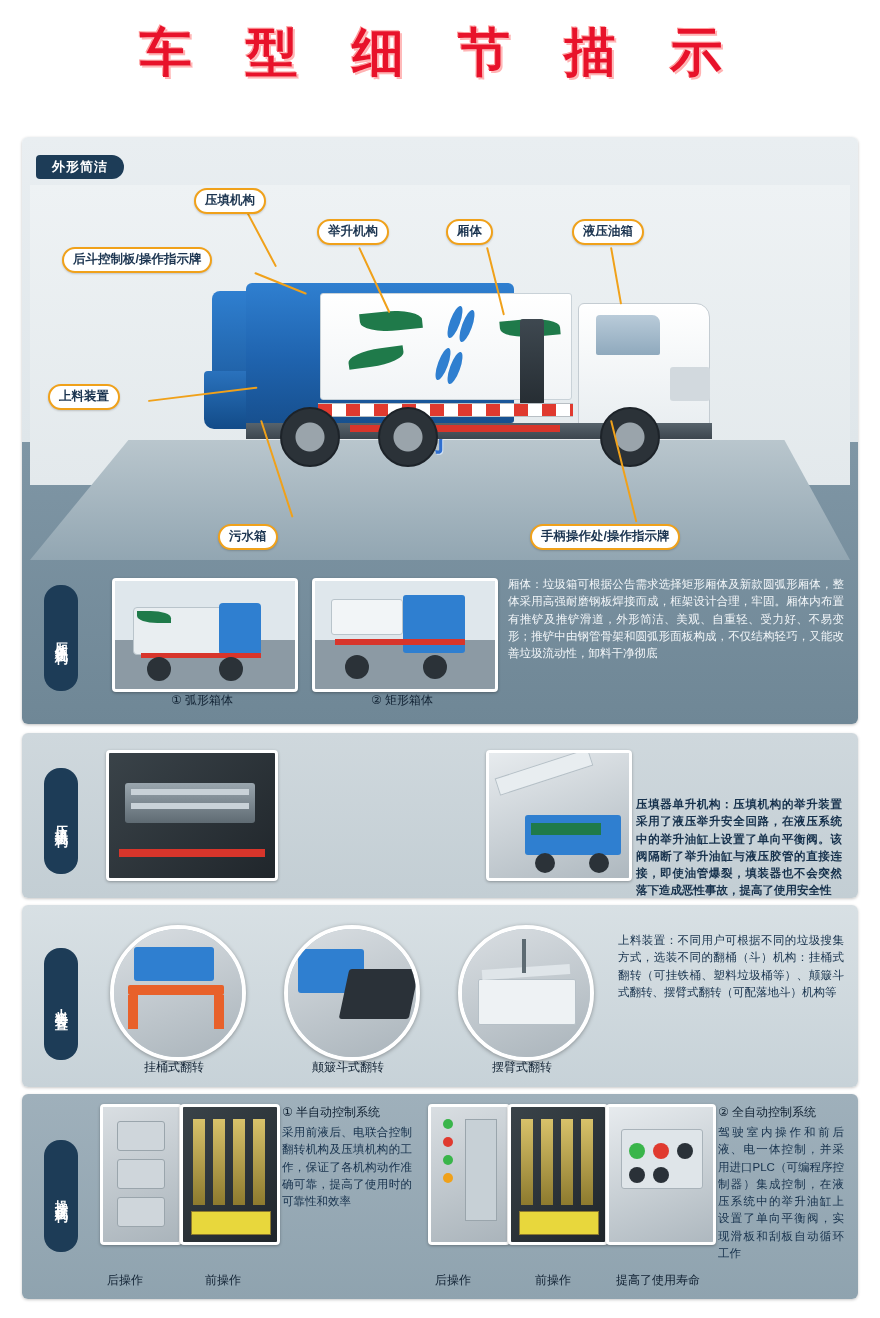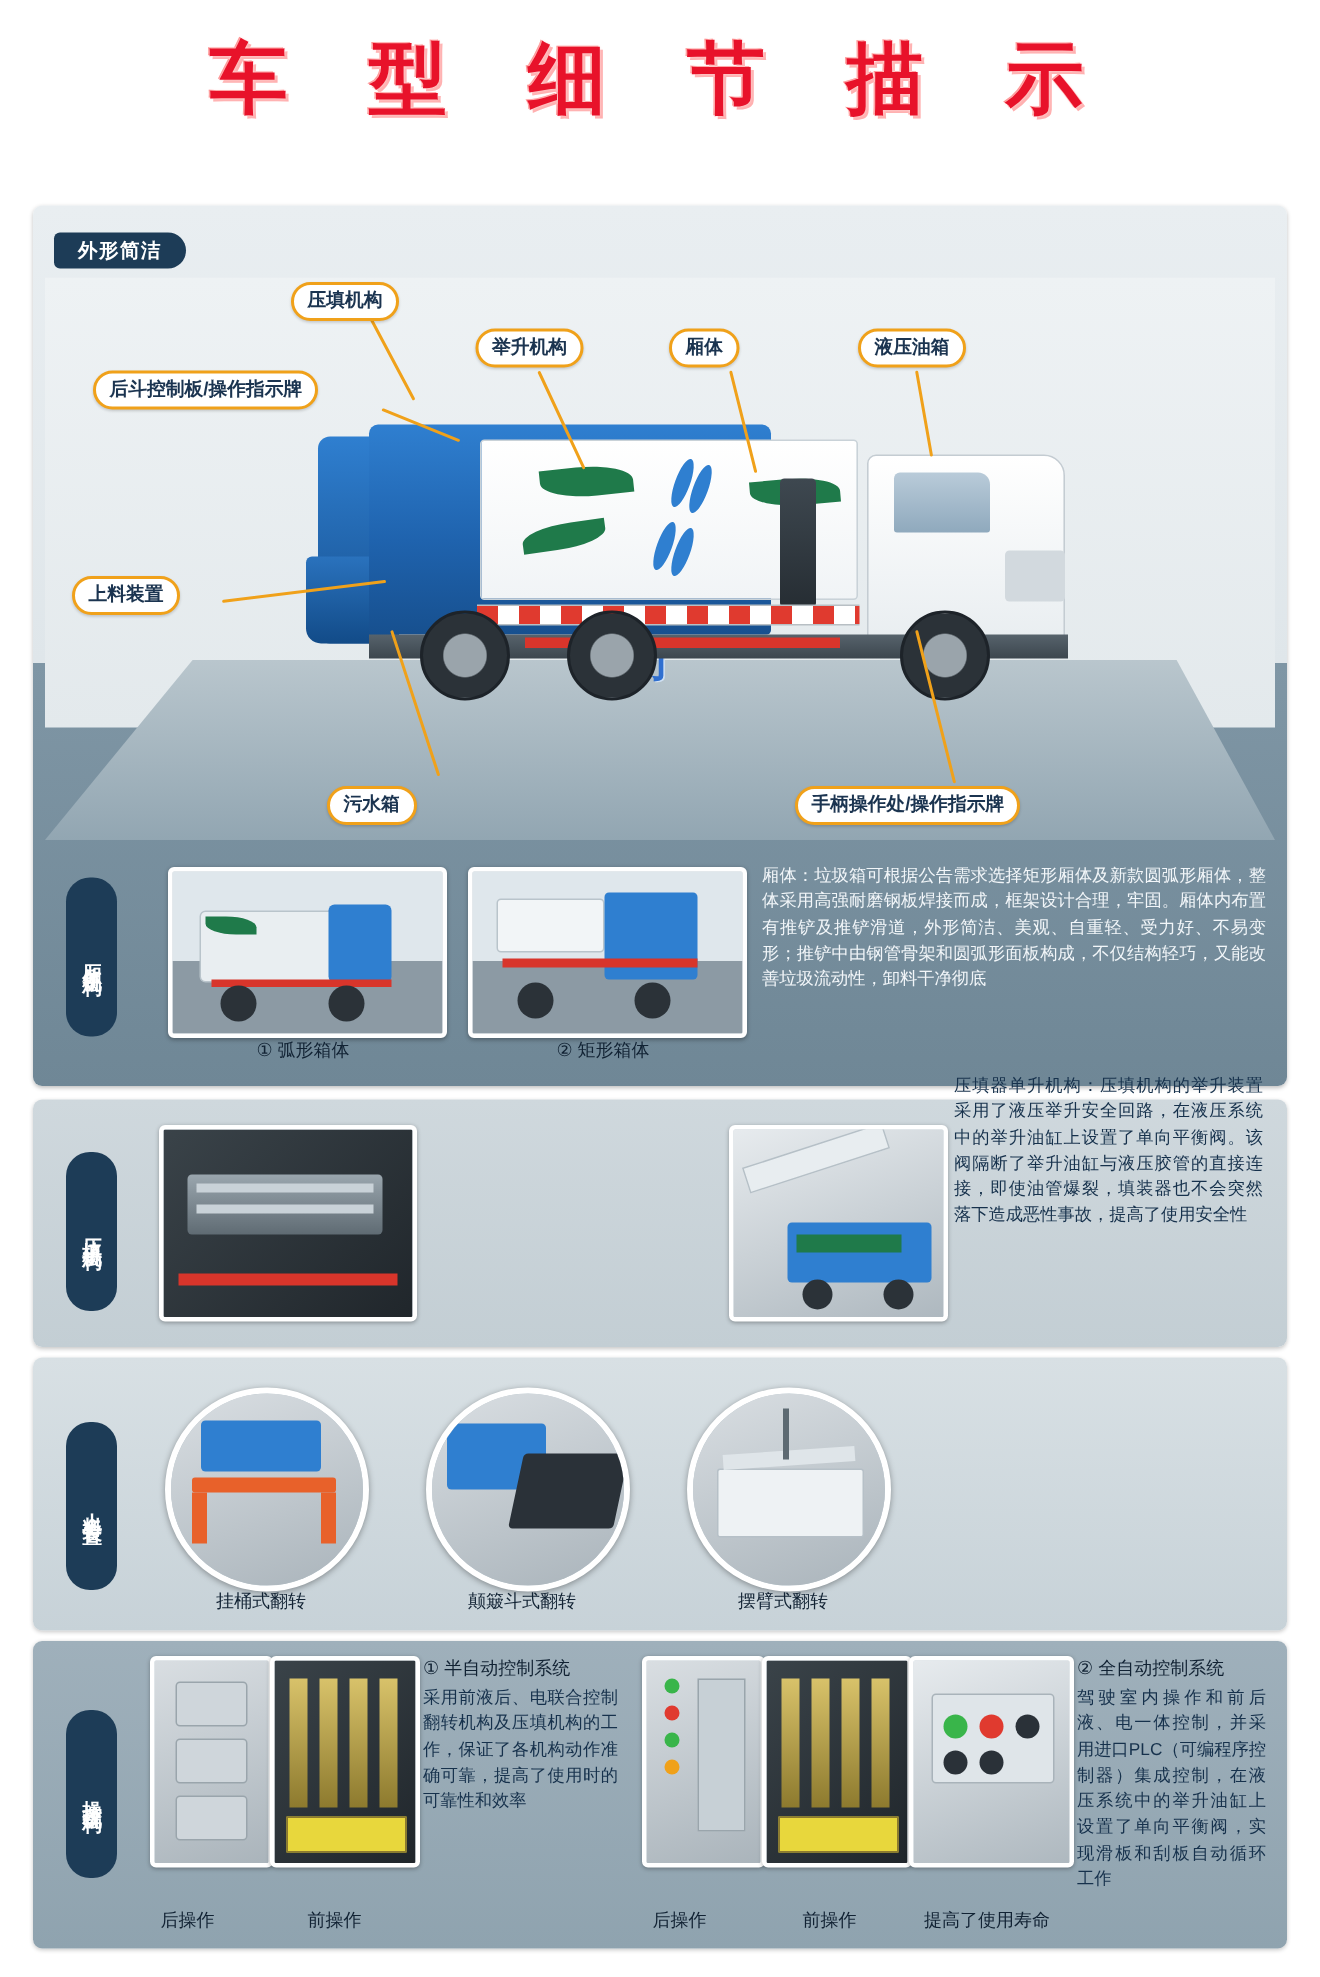"压填器单升机构：压填机构的举升装置采用了液压举升安全回路，在液压系统中的举升油缸" div.desc { font-weight: none -> bold; top: 716px -> 796px }
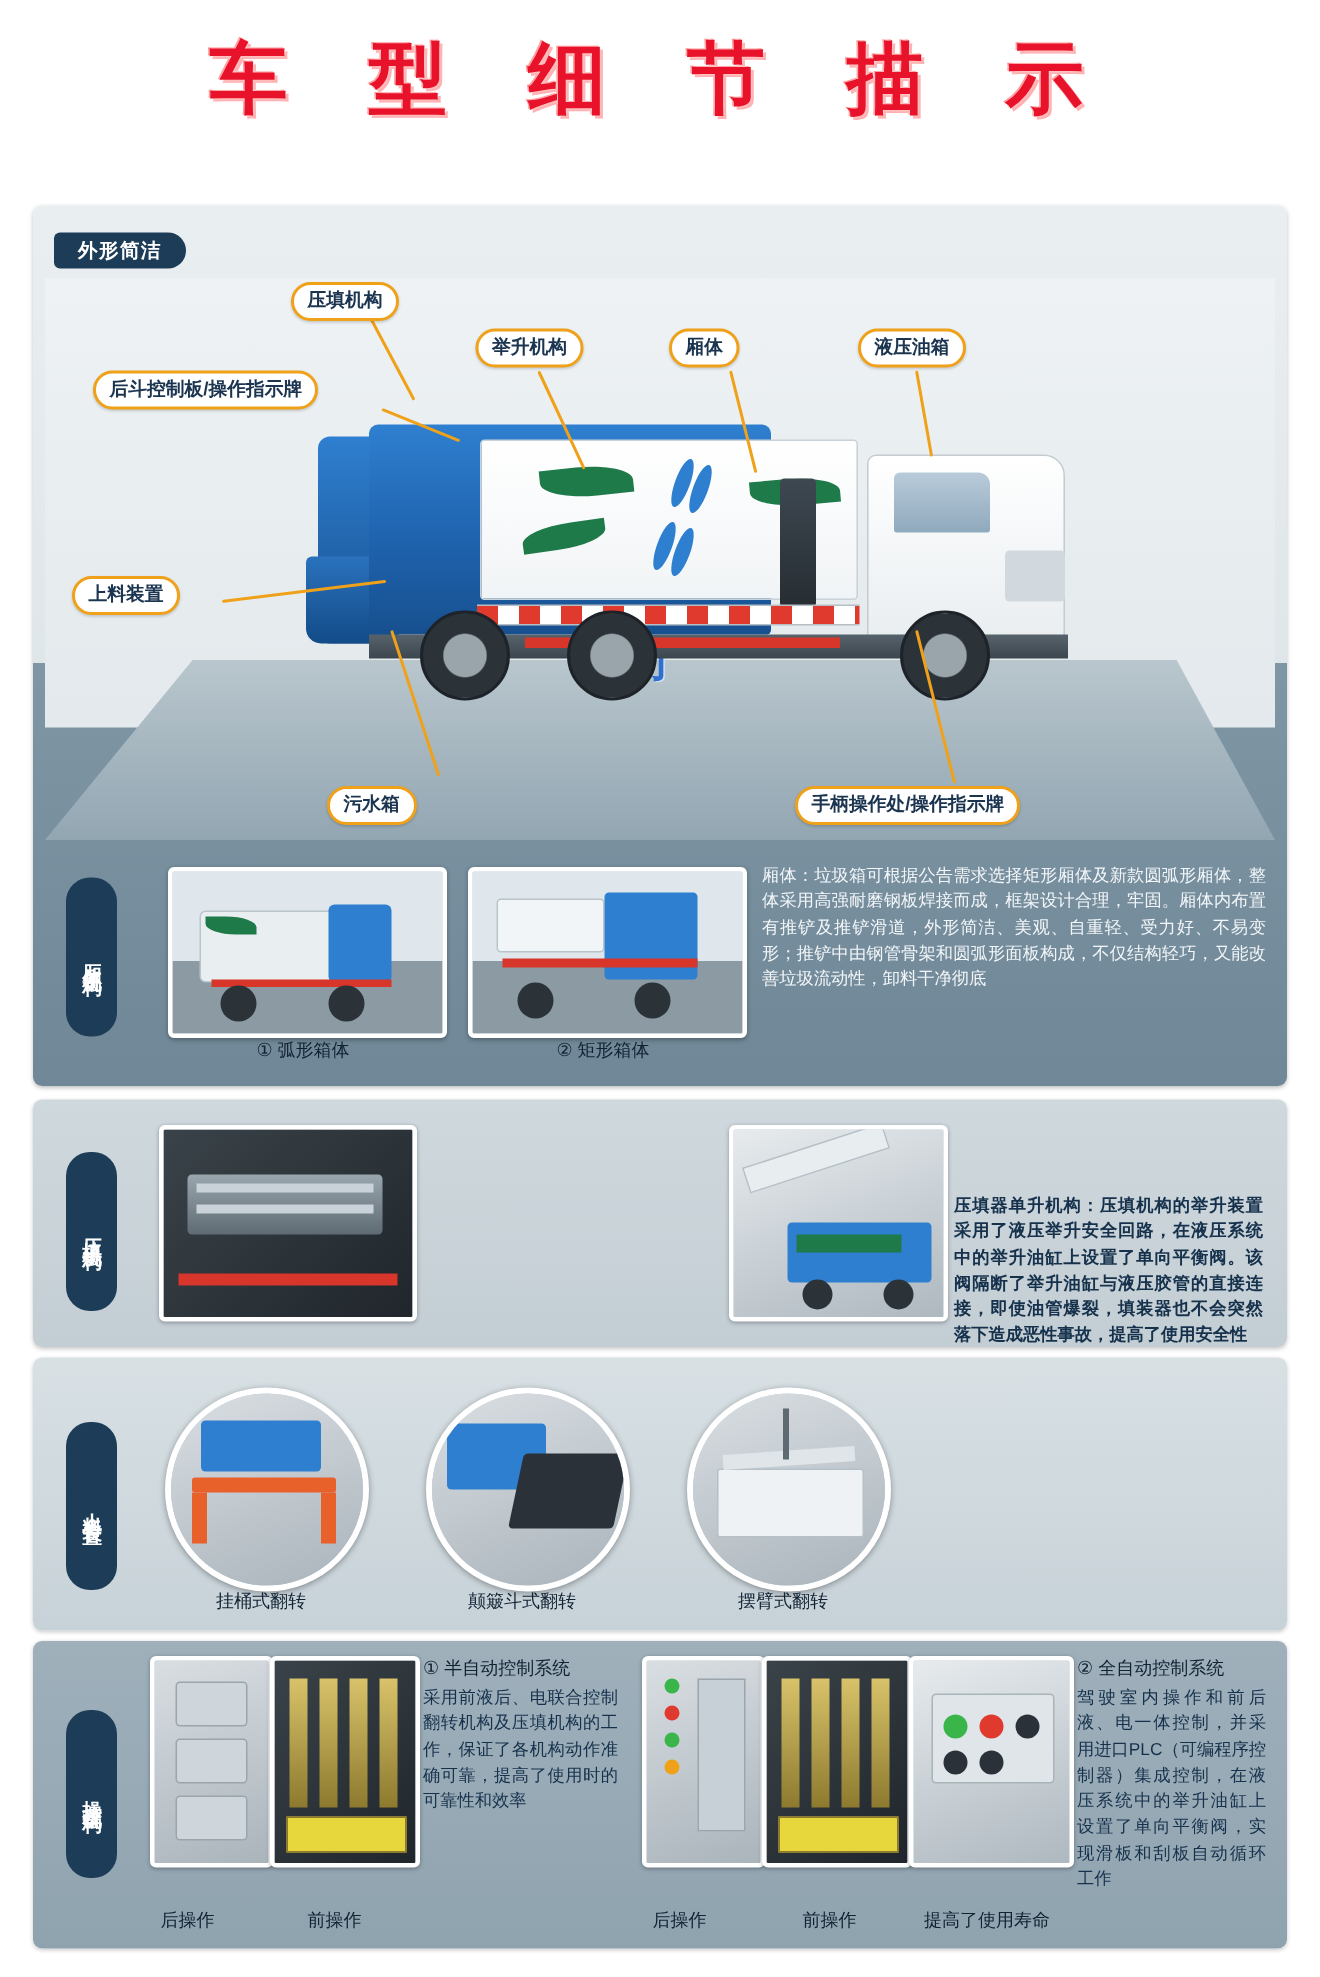"上料装置：不同用户可根据不同的垃圾搜集方式，选装不同的翻桶（斗）机构：挂桶式翻转" div.desc { html: none -> <div>上料装置：不同用户可根据不同的垃圾搜集方式，选装不同的翻桶（斗）机构：挂桶式翻转（可挂铁桶、塑料垃圾桶等）、颠簸斗式翻转、摆臂式翻转（可配落地斗）机构等</div> }
